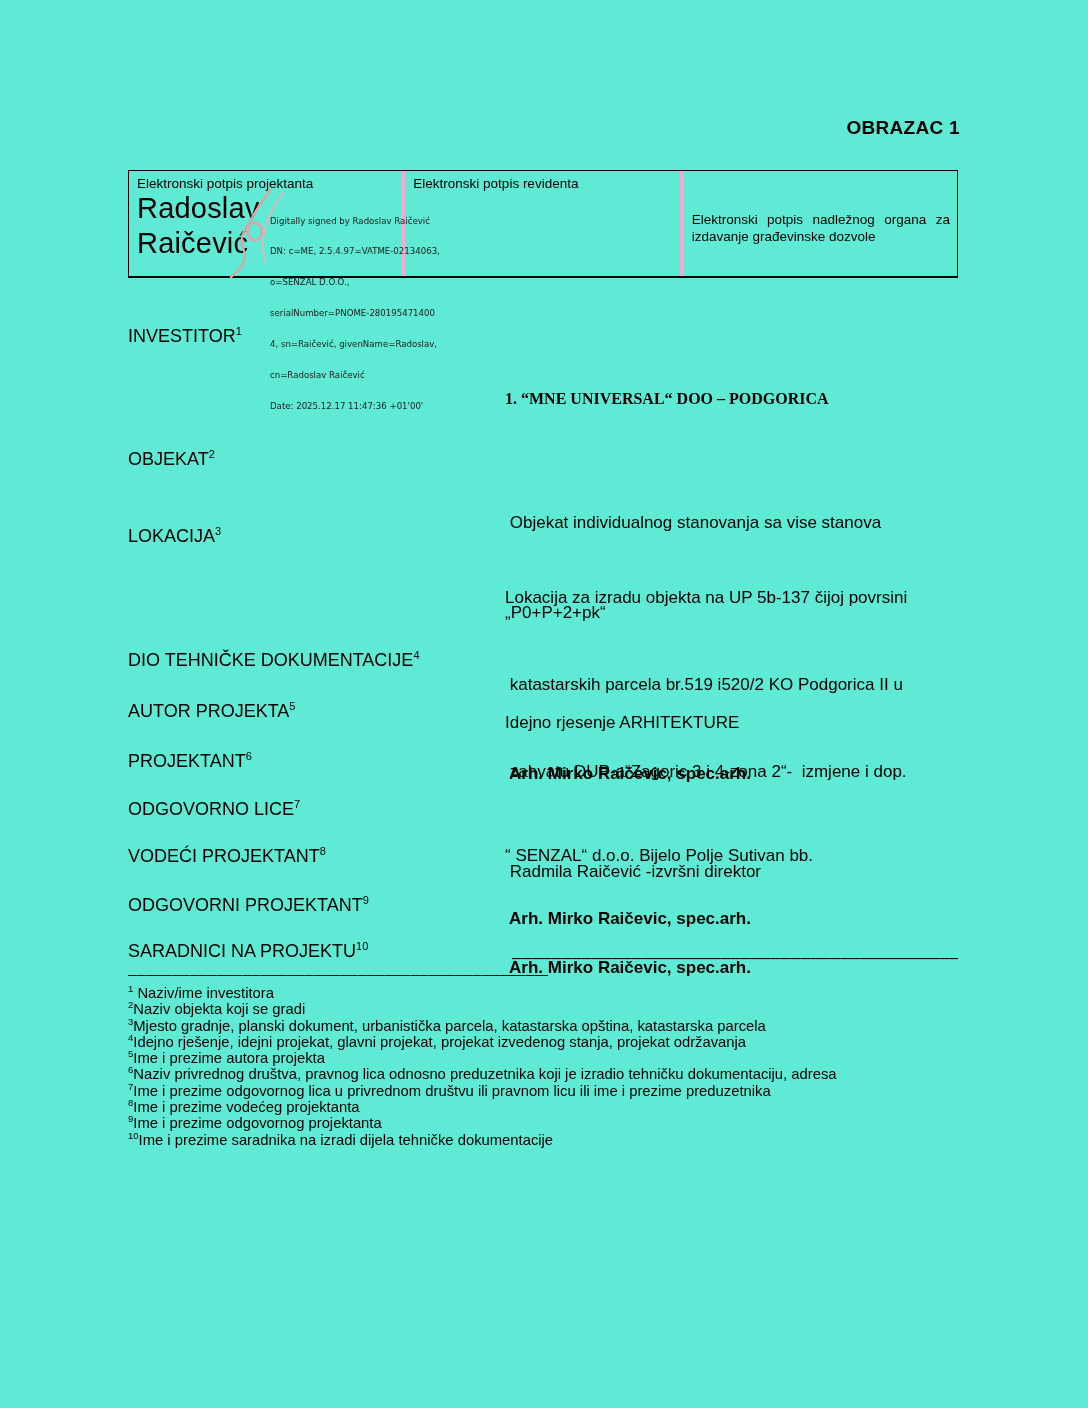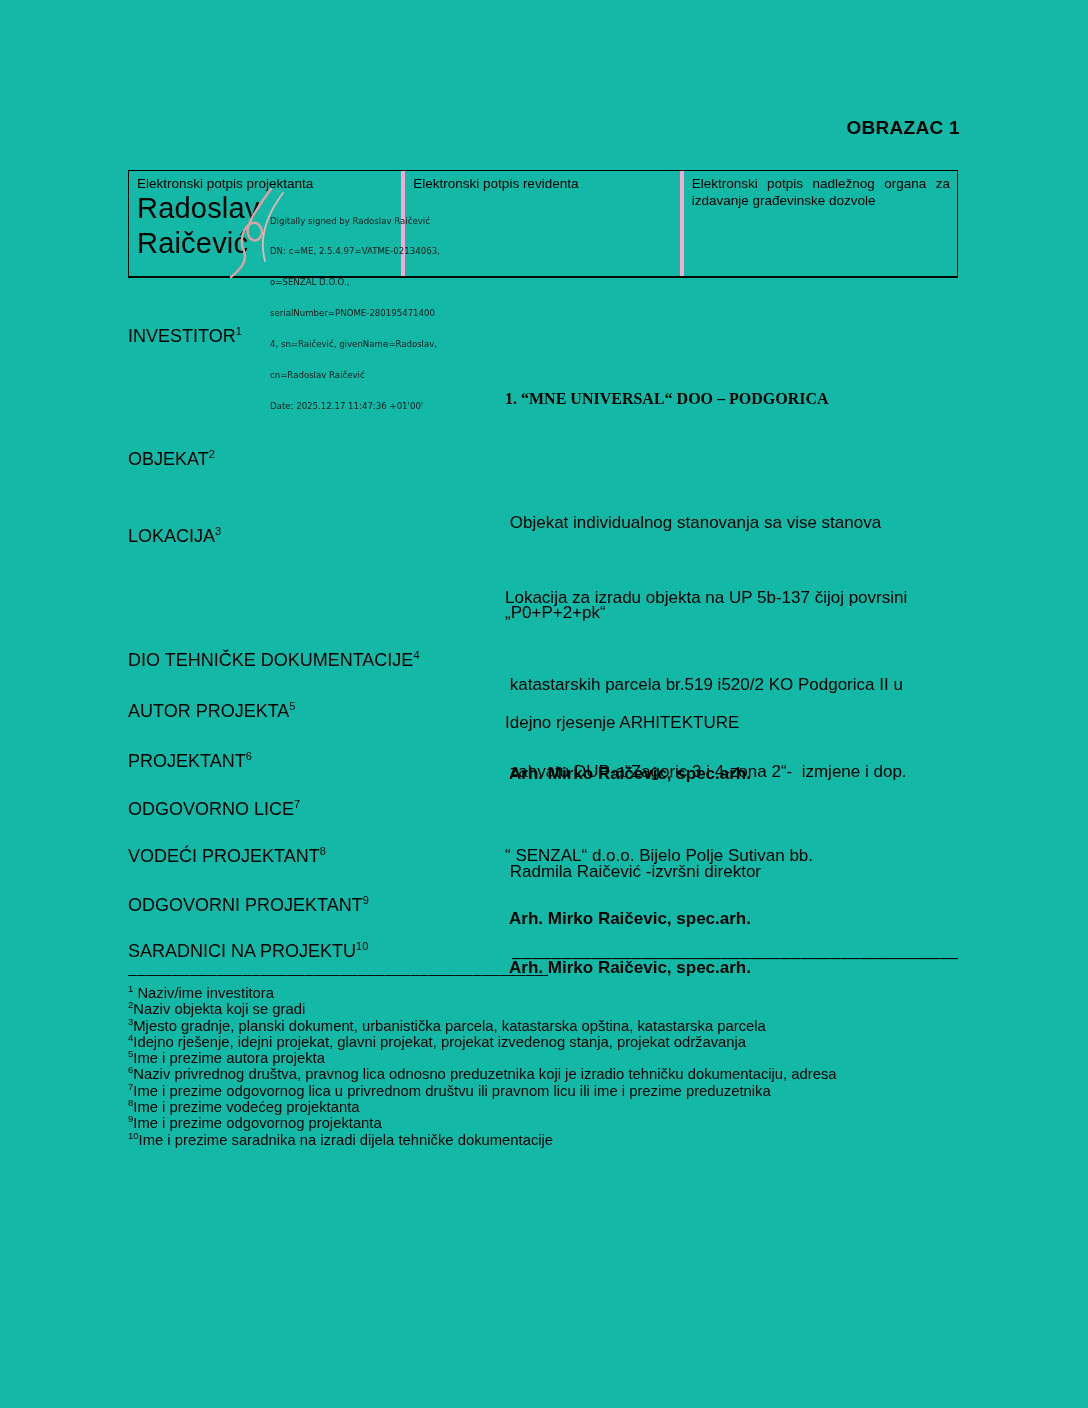"OBRAZAC 1" .page { background: #14b8a6 -> #5eead4 }
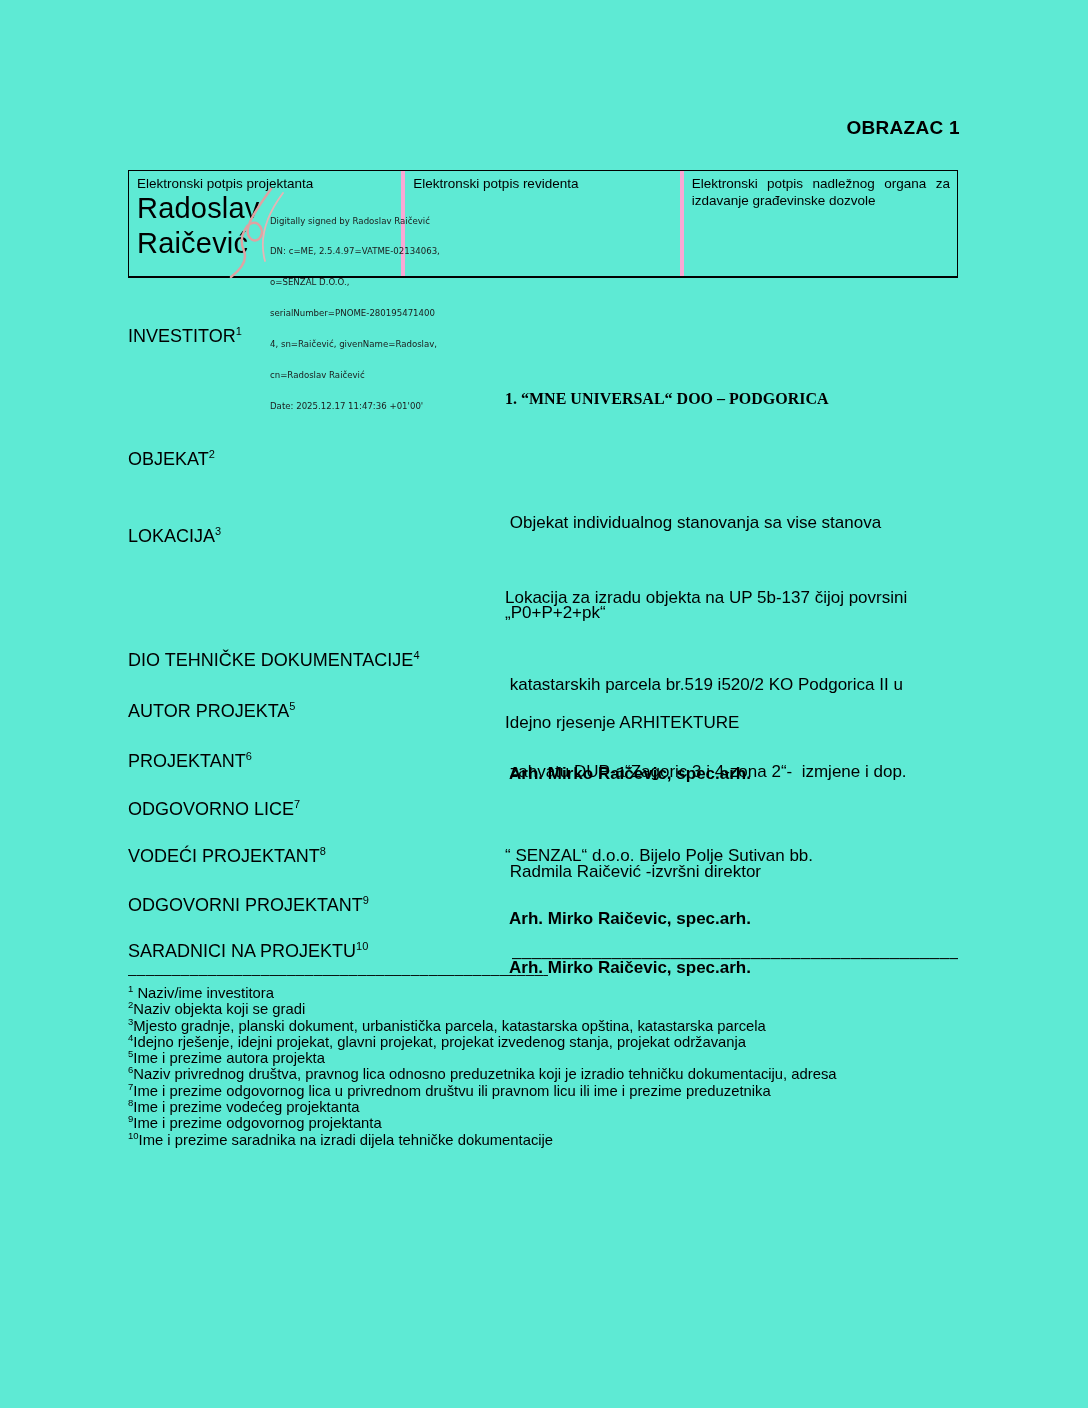"Elektronski potpis nadležnog organa za" .sig-cell.c3 { margin-top: none -> 36px }
